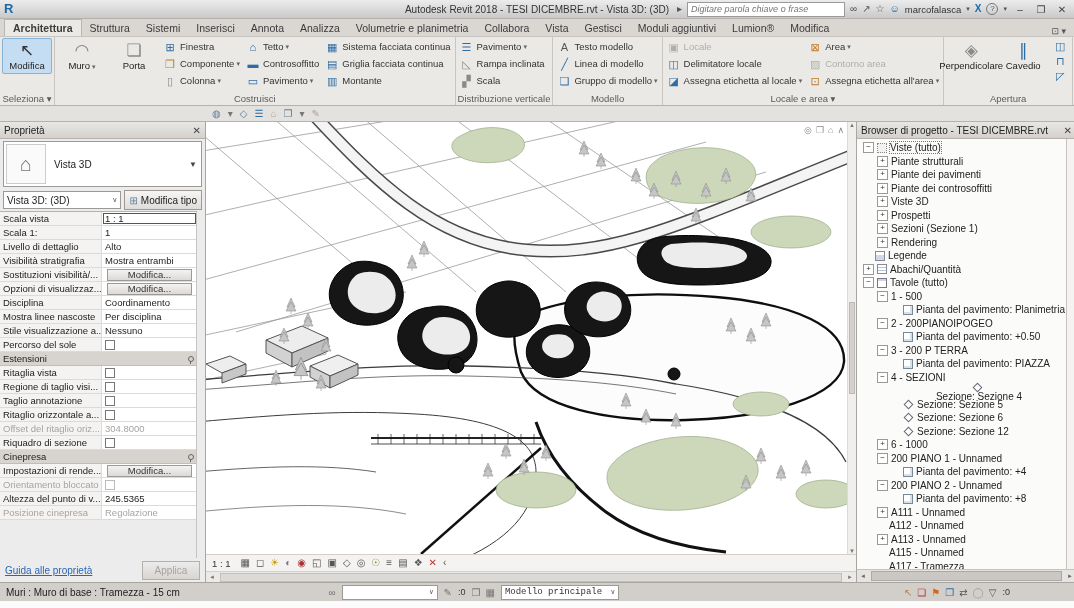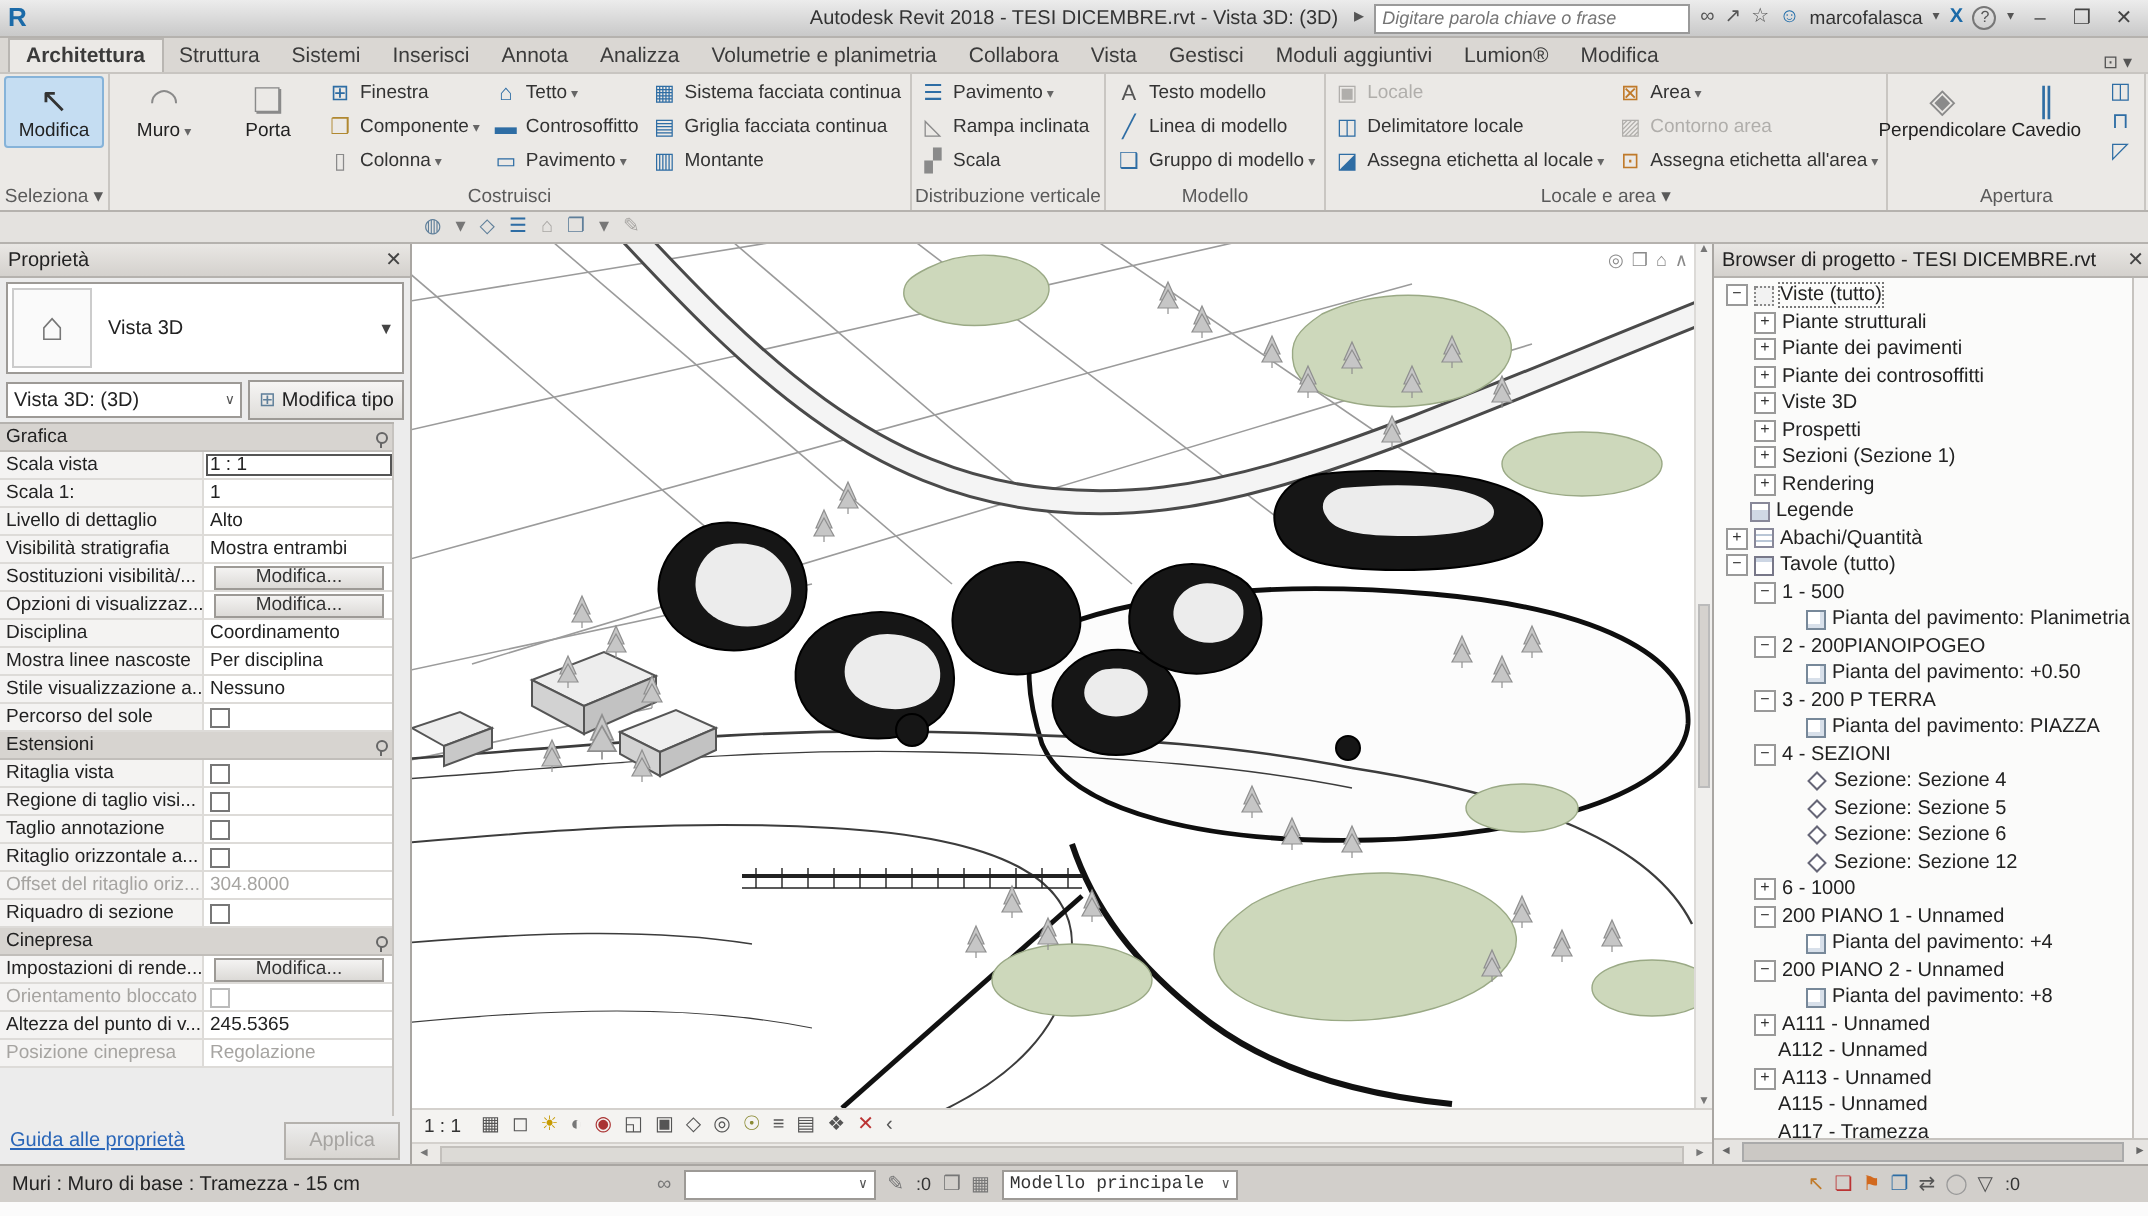"Grafica" div.psec { html: <div> <span>Grafica</span> <span></span> </div> -> none }
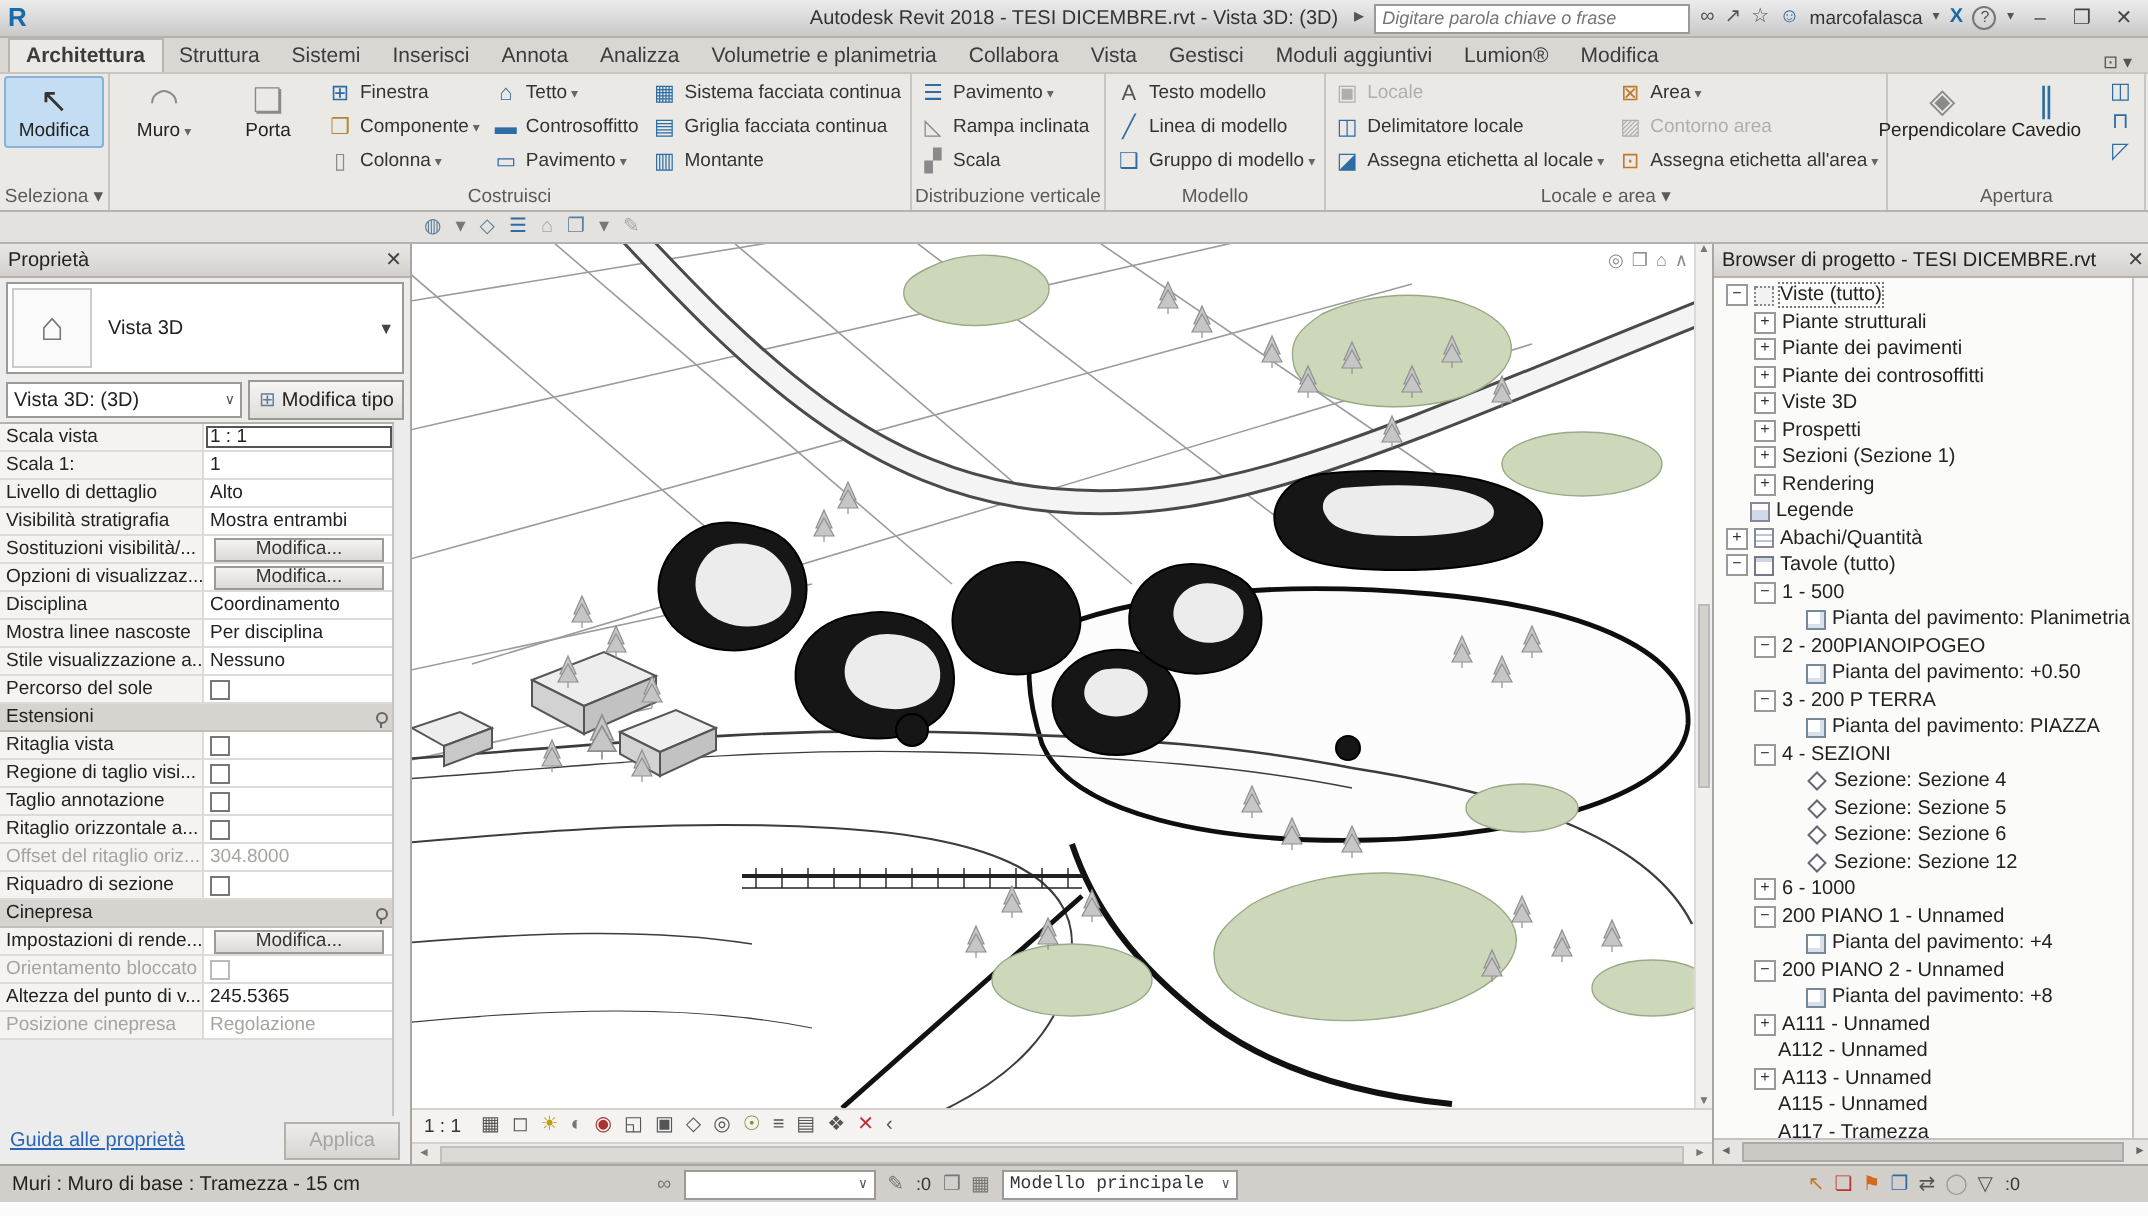"Sezione: Sezione 4" div.titem { flex-direction: none -> column }
